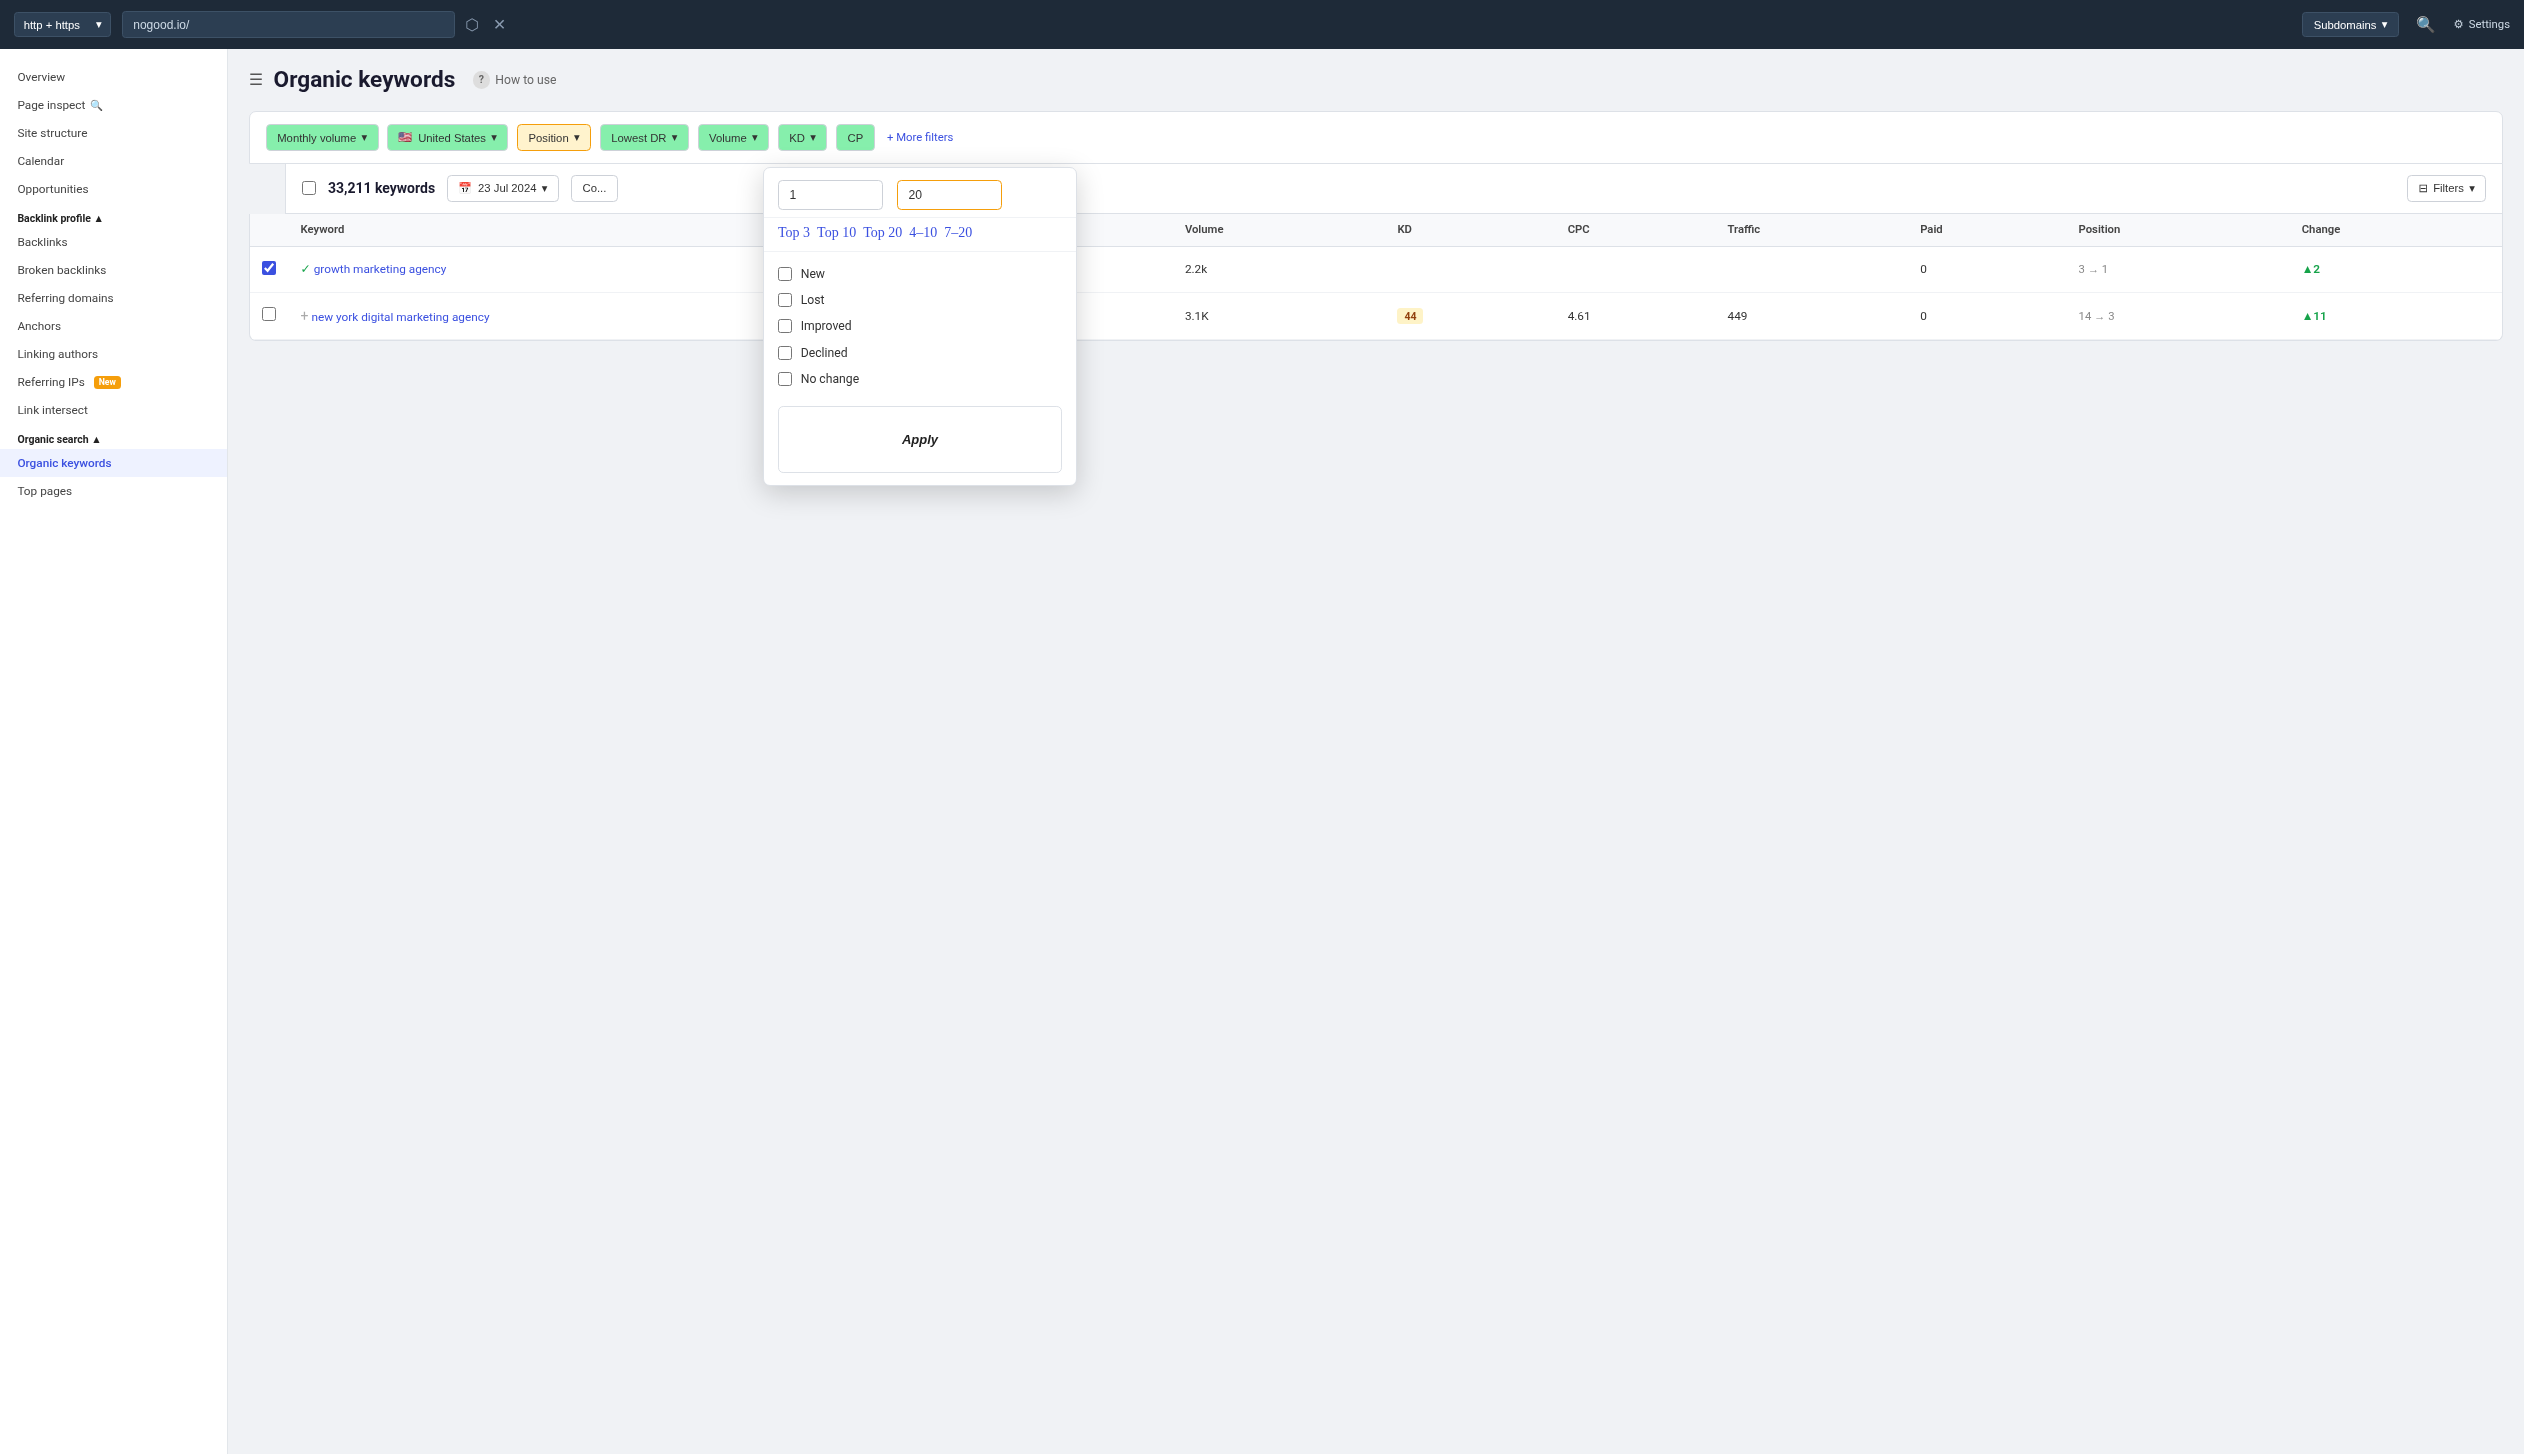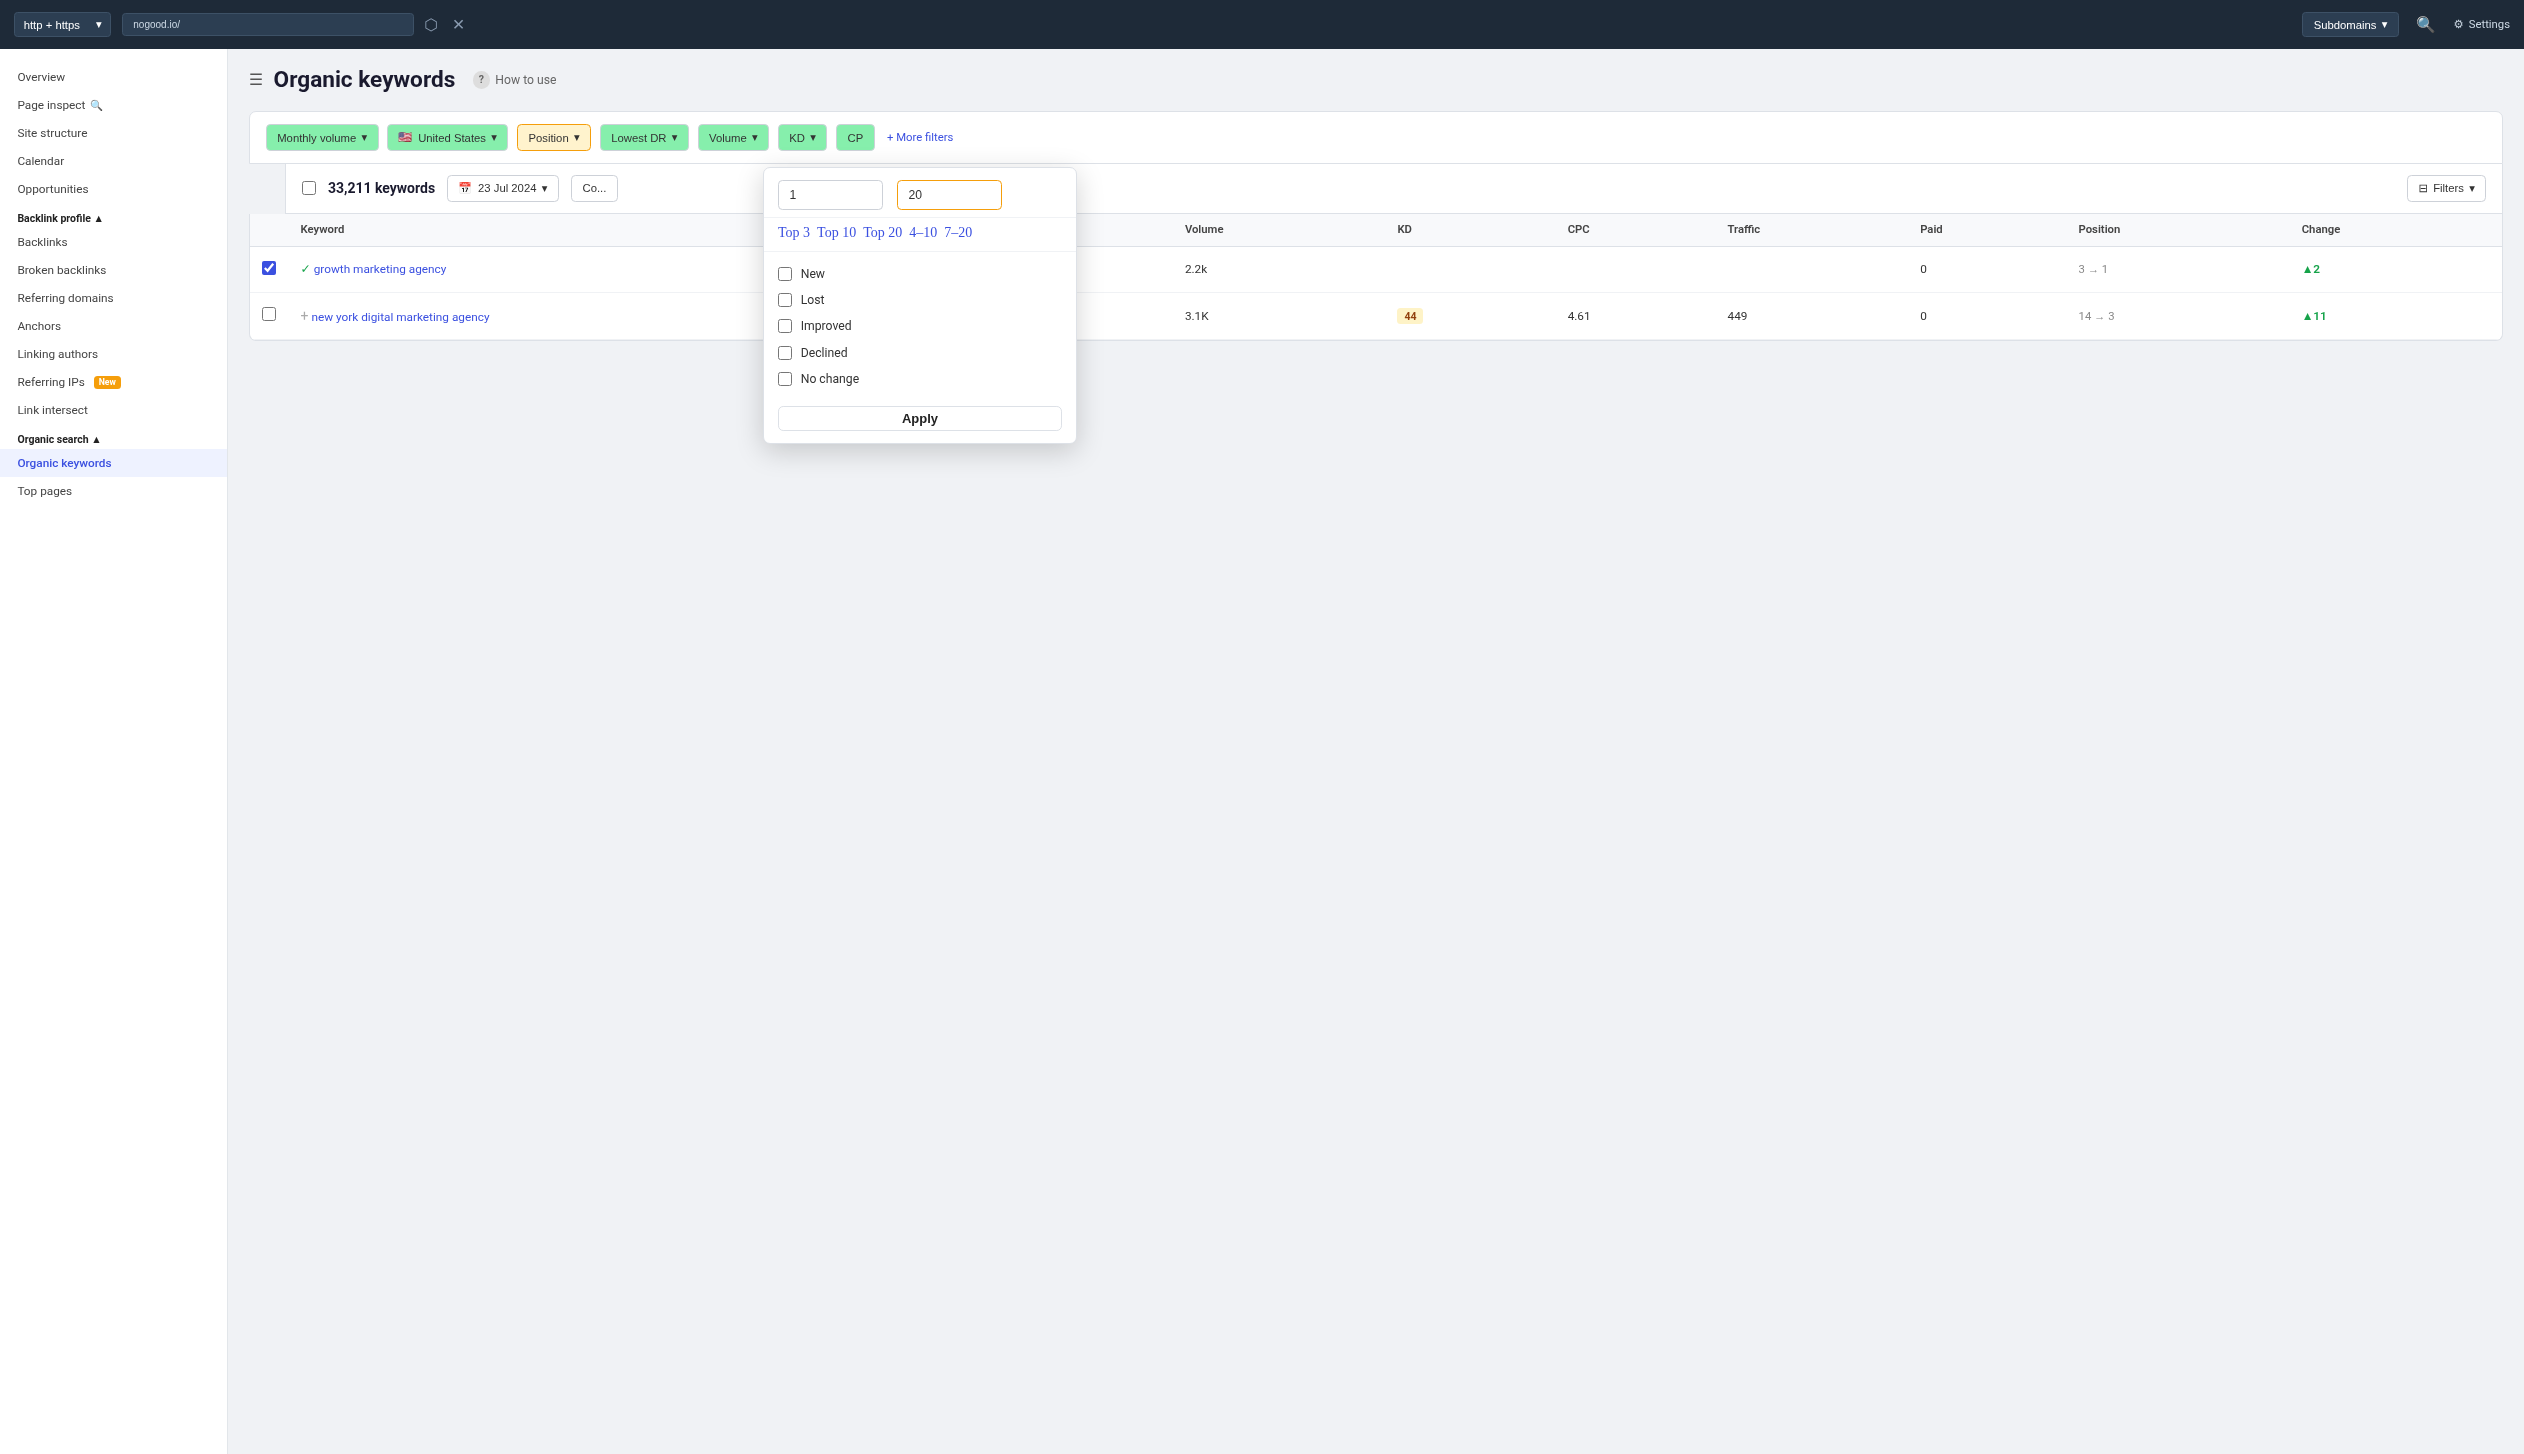"nogood.io/" .topbar-url-input { font-size: 10px -> 12px; width: 292px -> 333px }
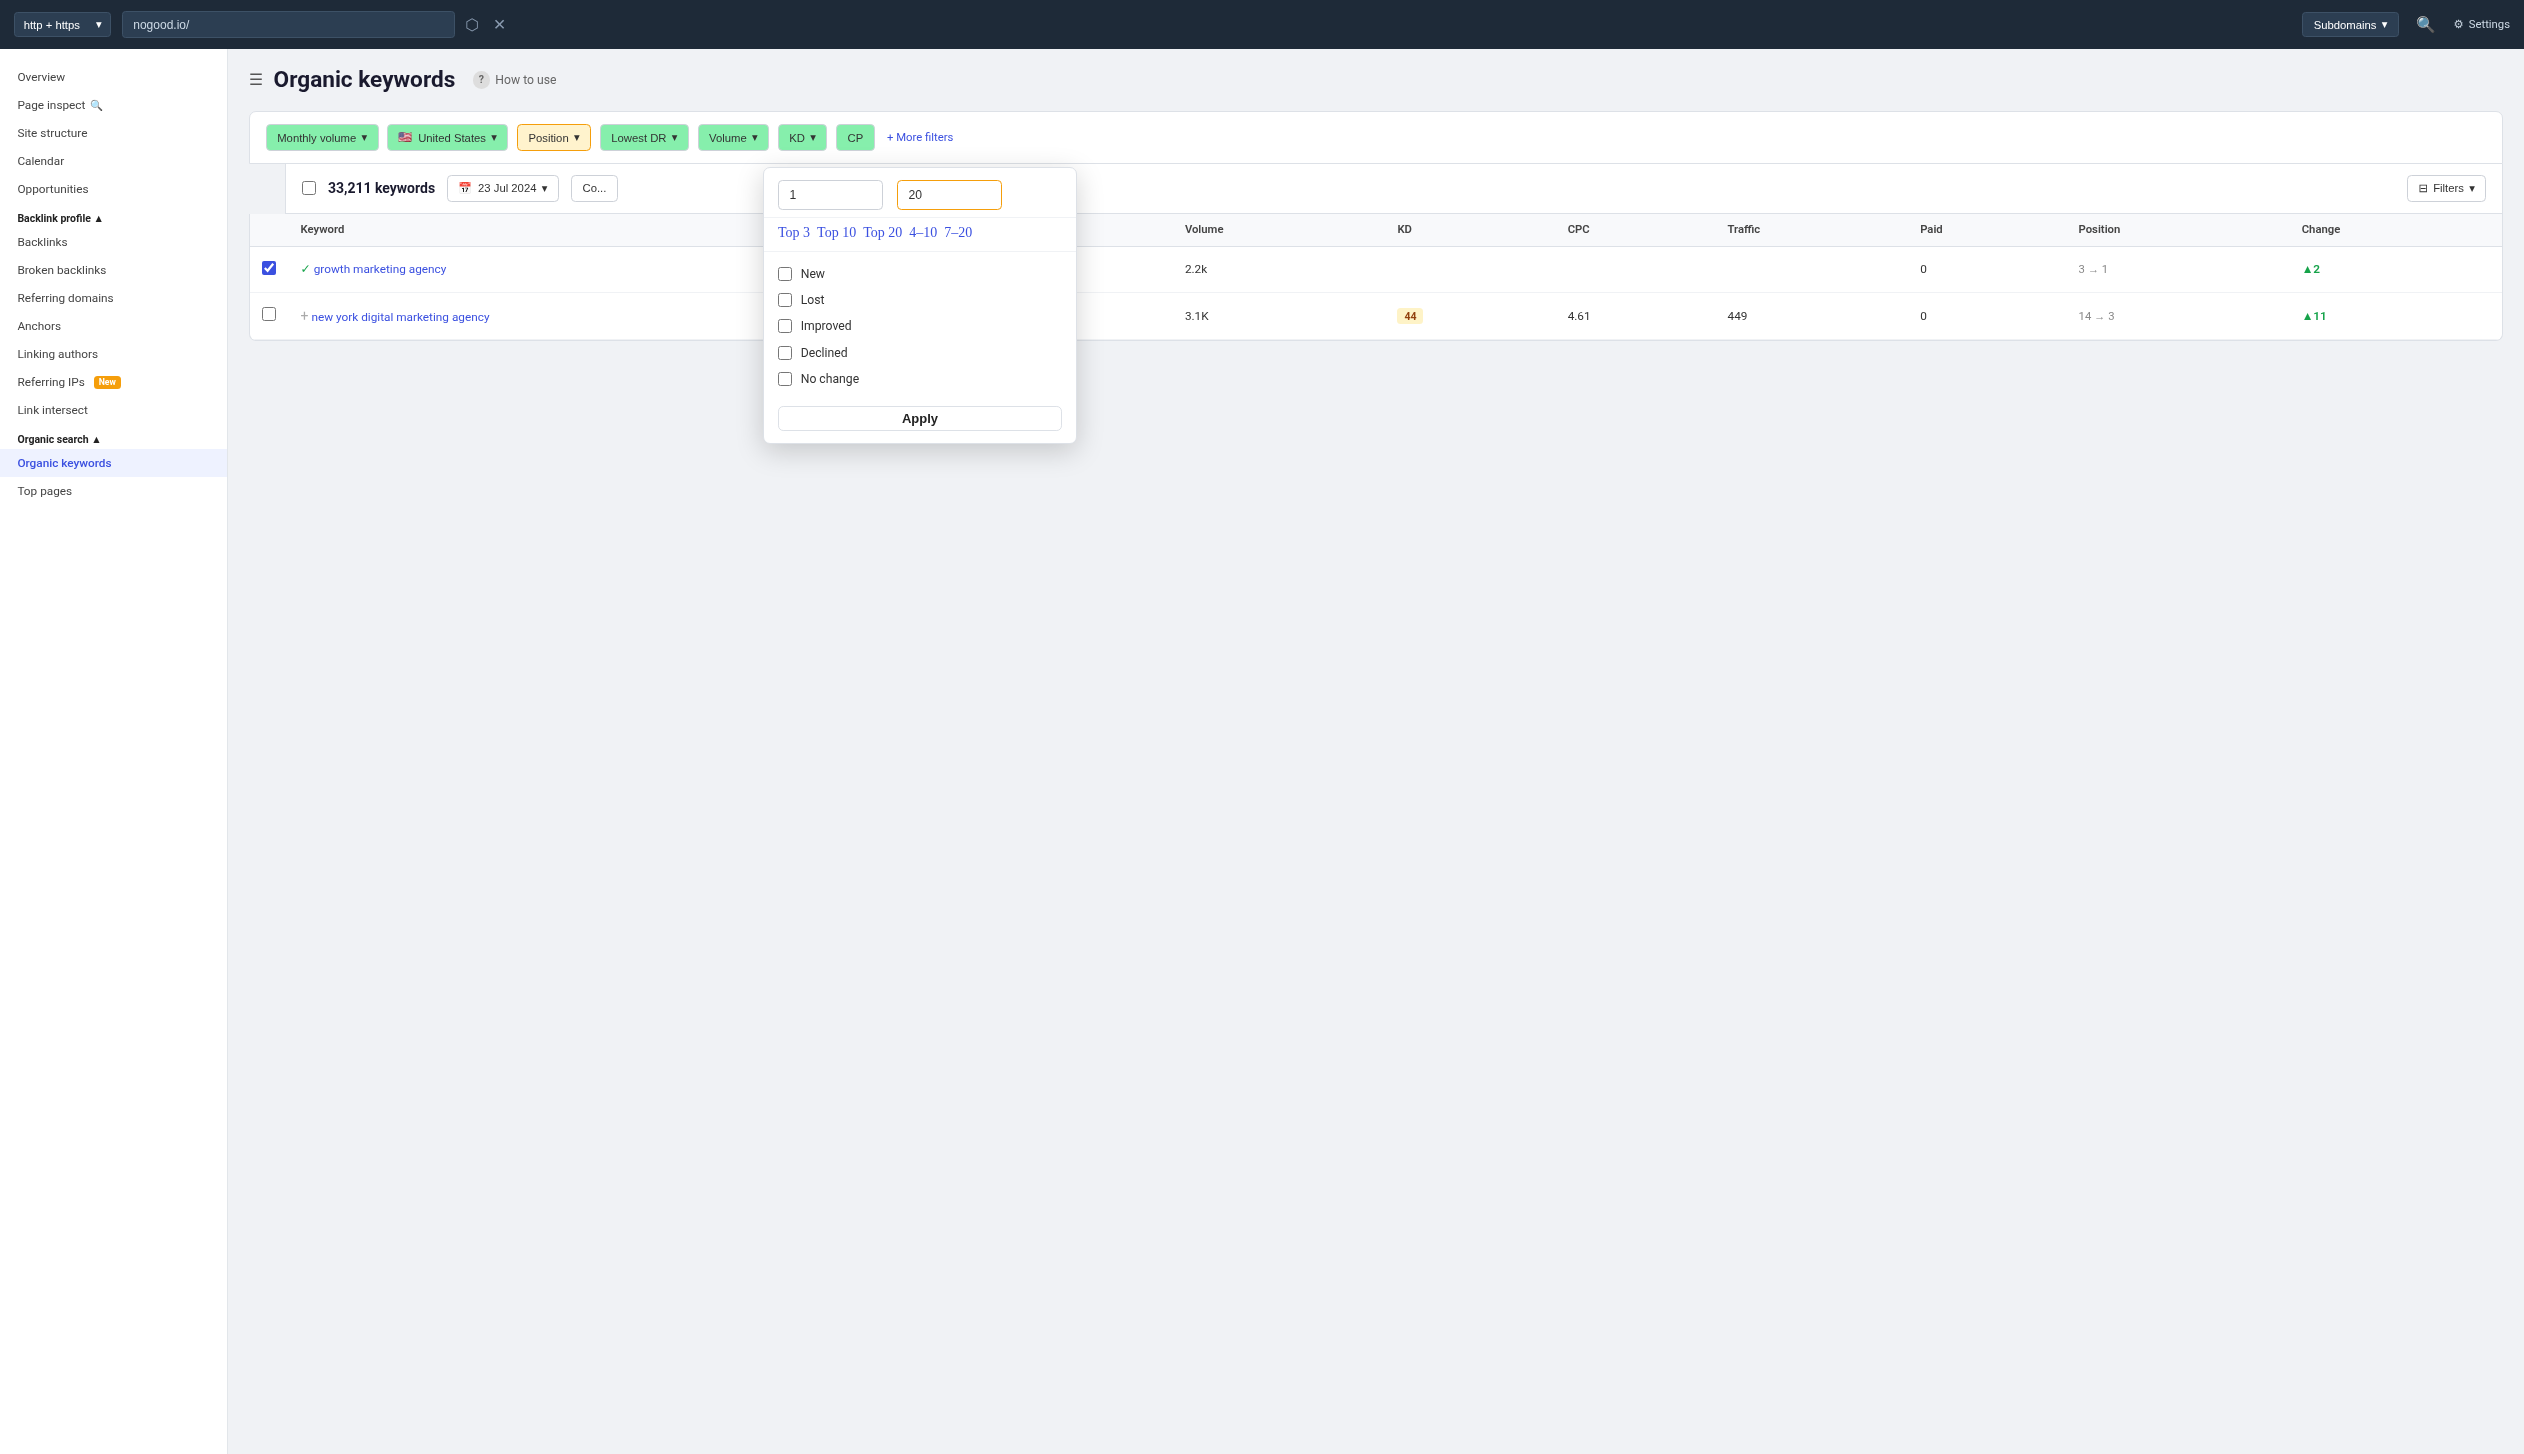"Apply" .apply-btn { font-style: none -> italic; padding: 4px -> 25px }
